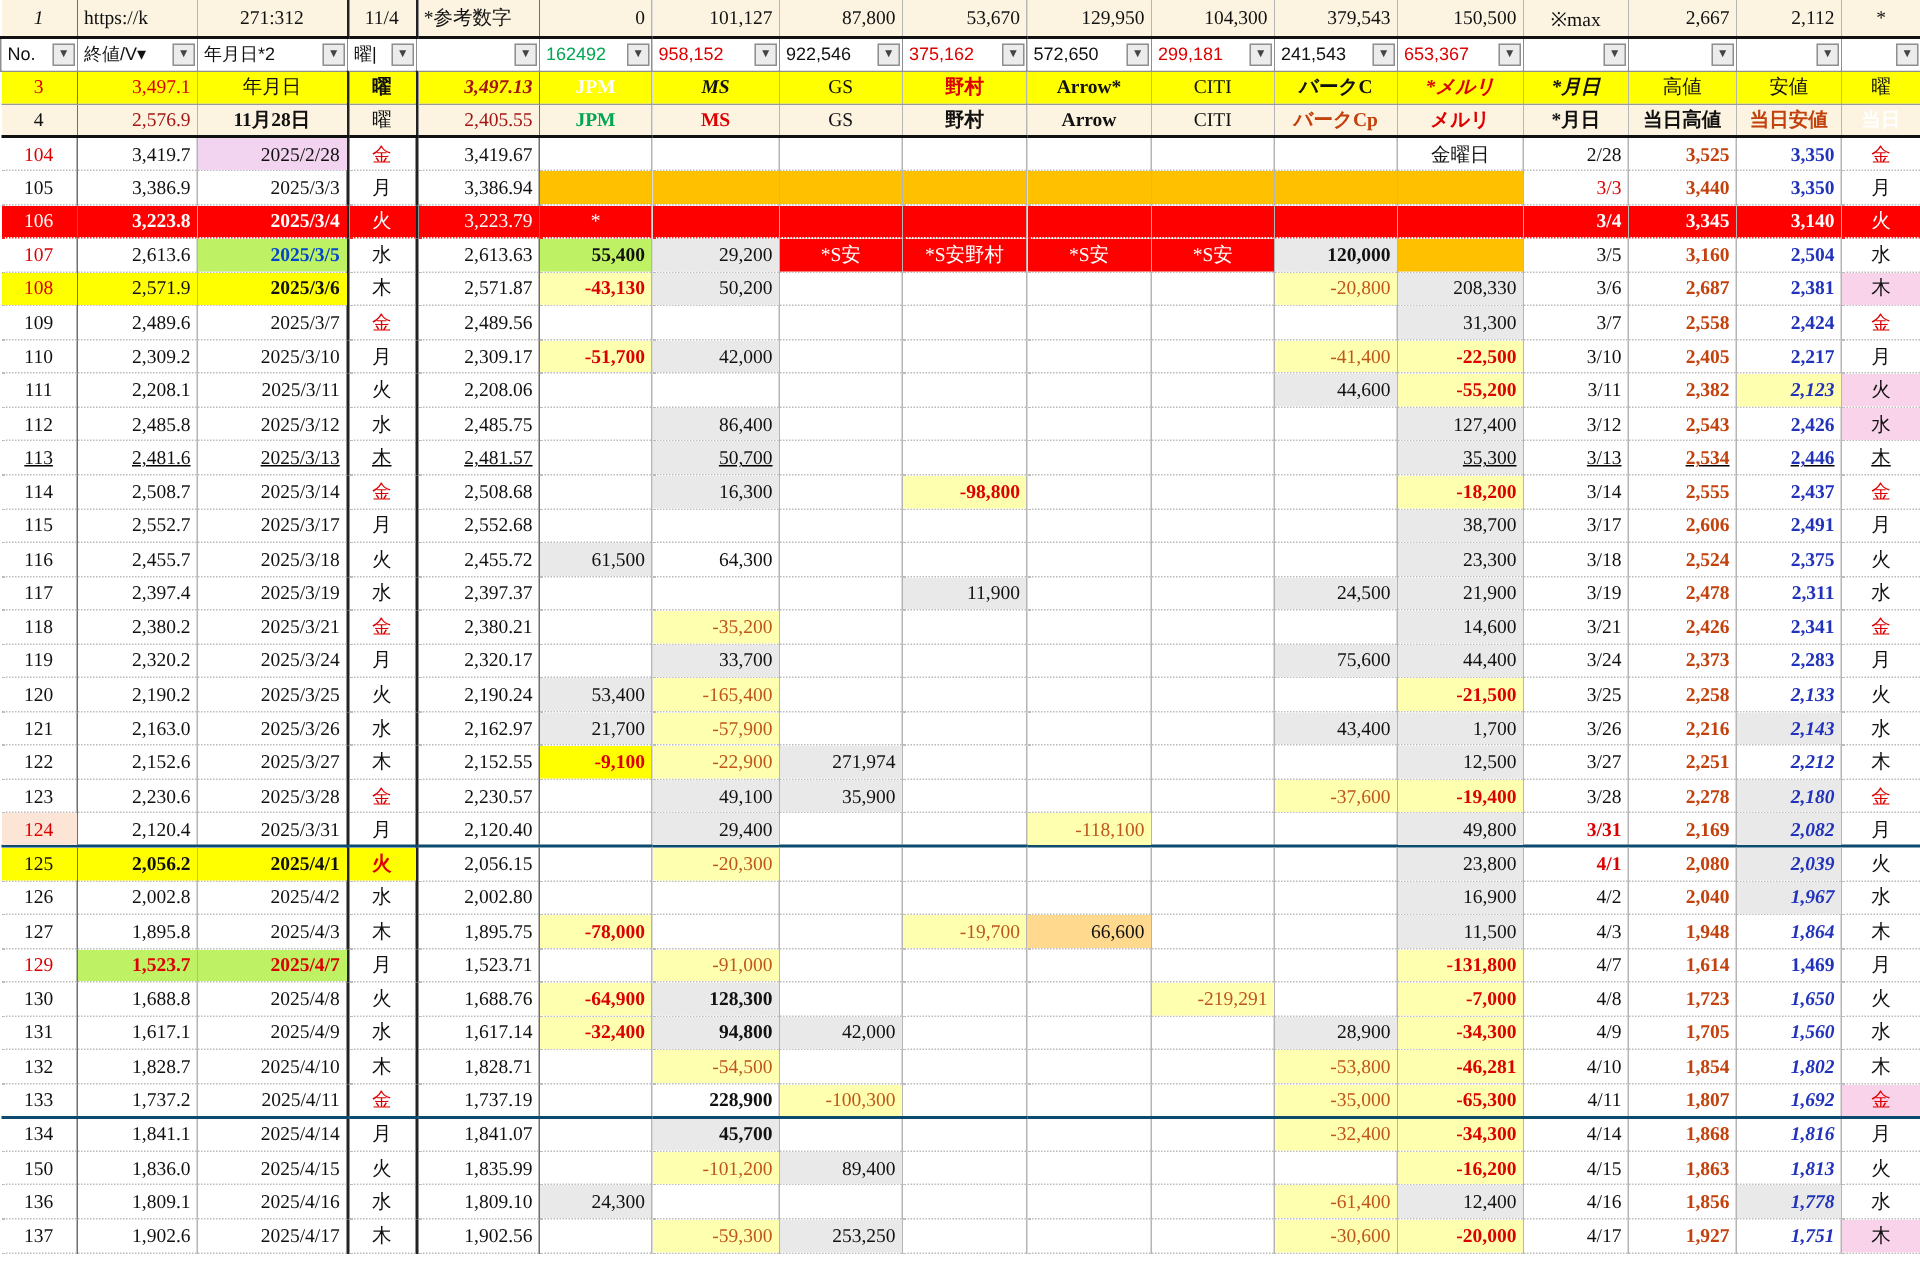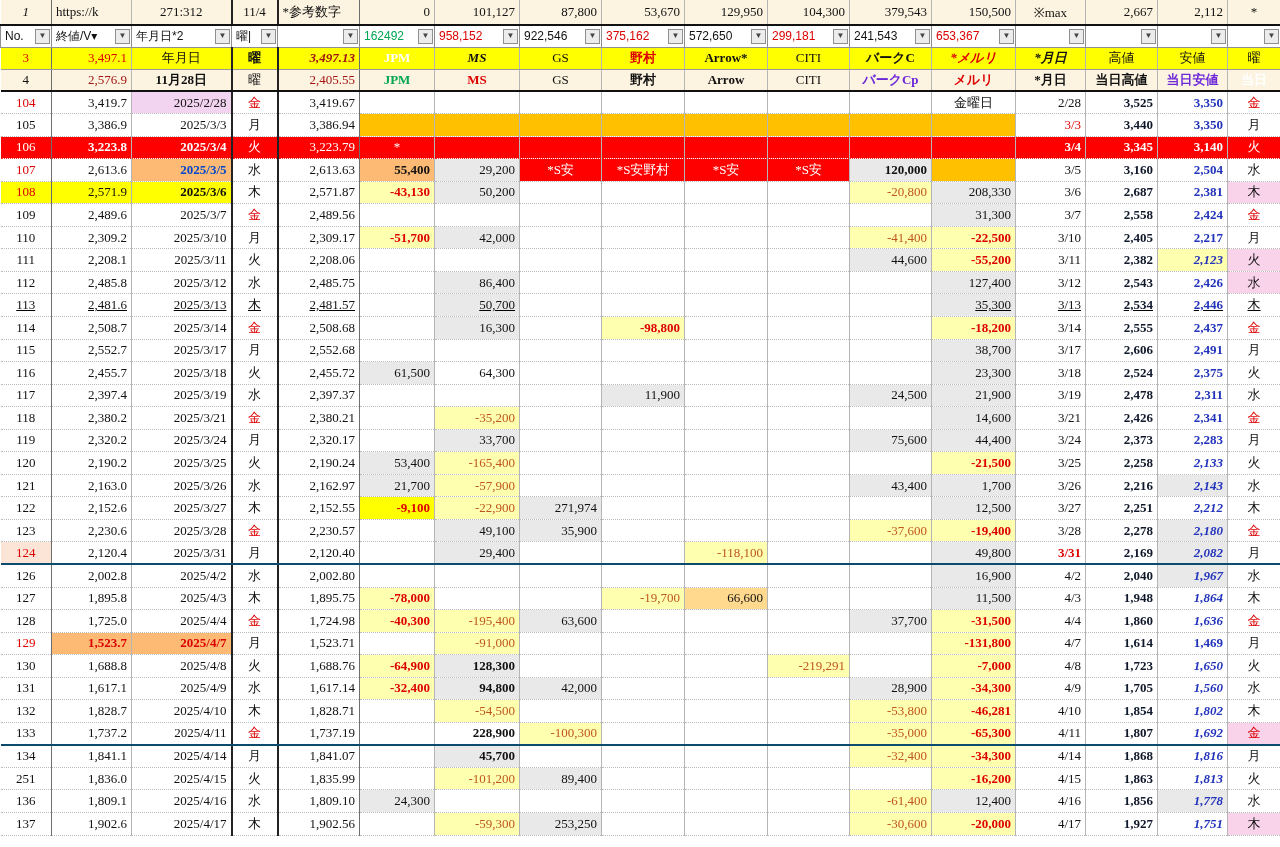"バークCp" .bl { color: #6d28d9 -> #c2410c }
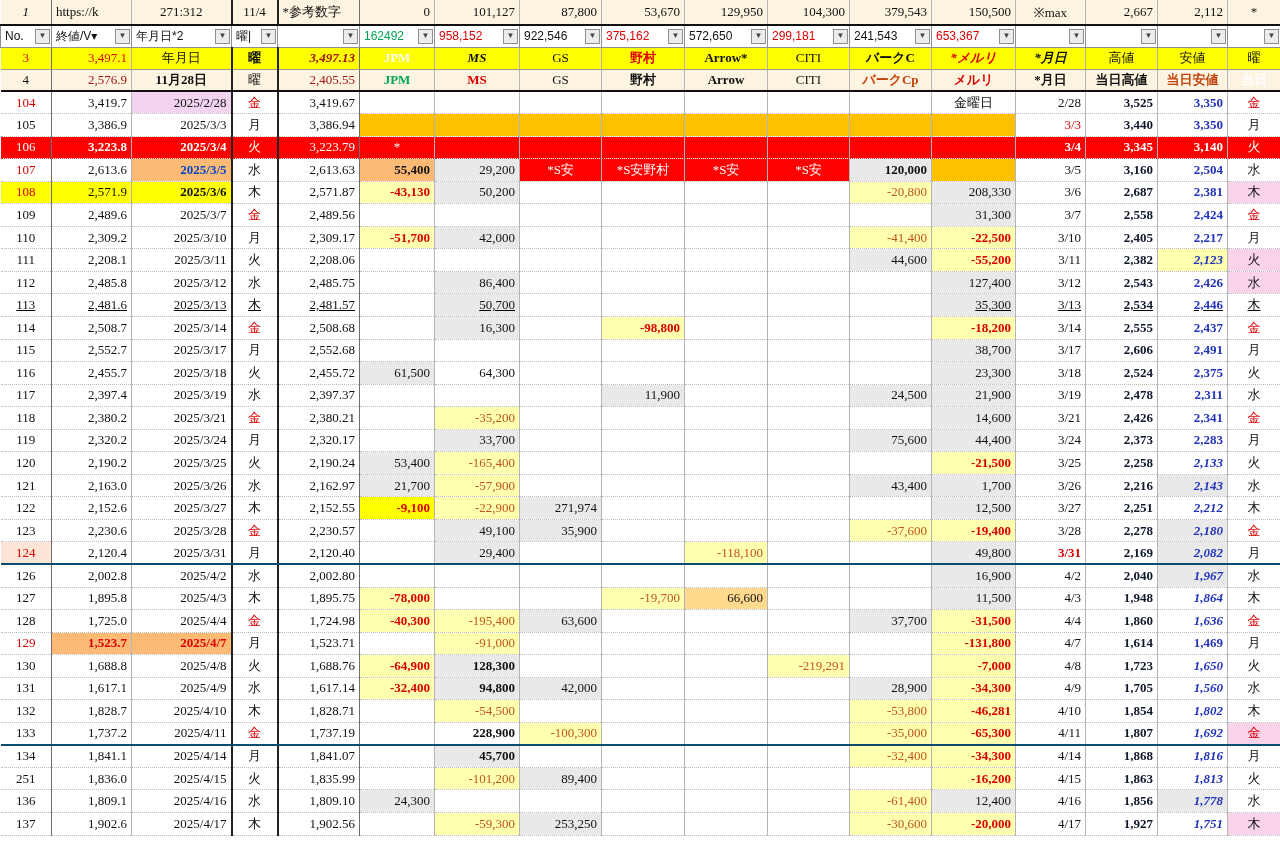"3,525" .hv { color: #0f172a -> #c2410c }
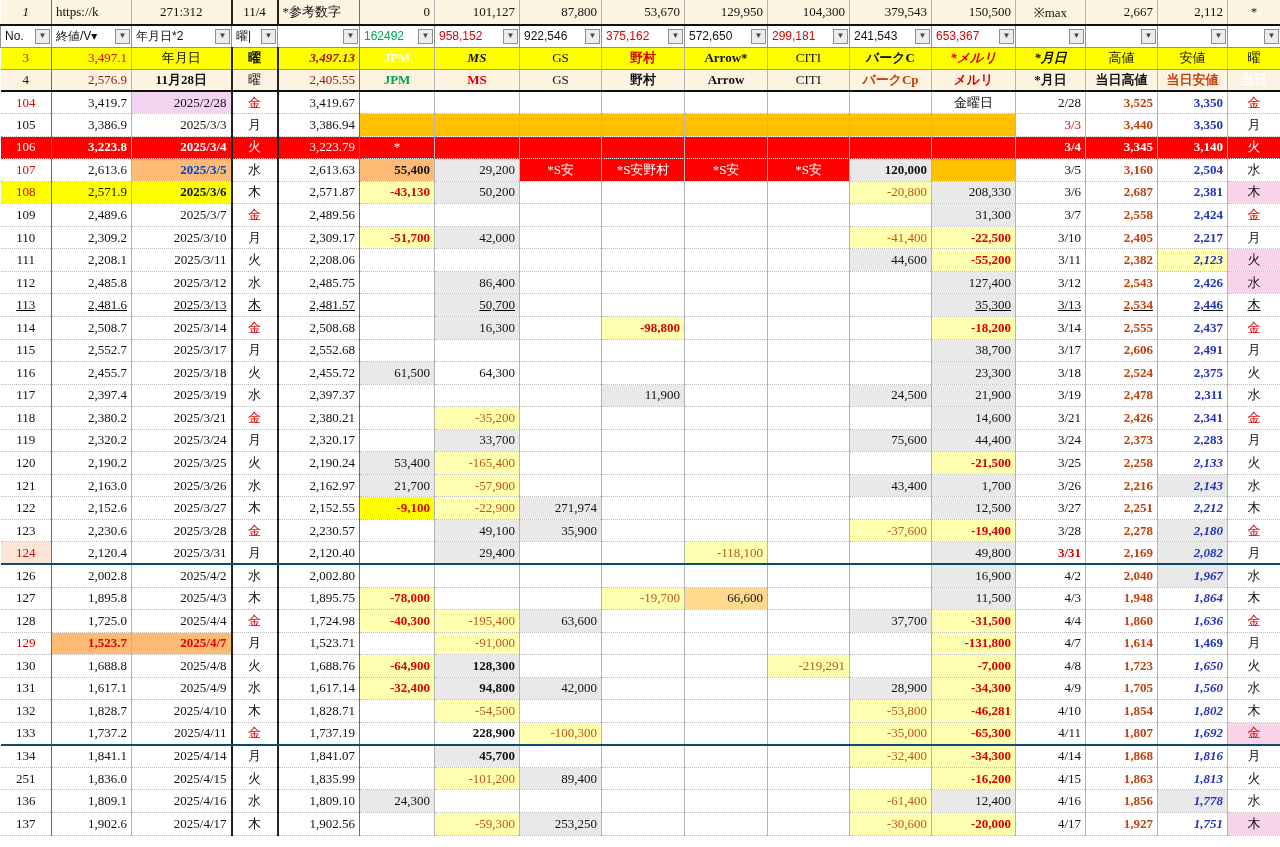"2025/3/5" .grn { background: #fdba74 -> #bef264 }
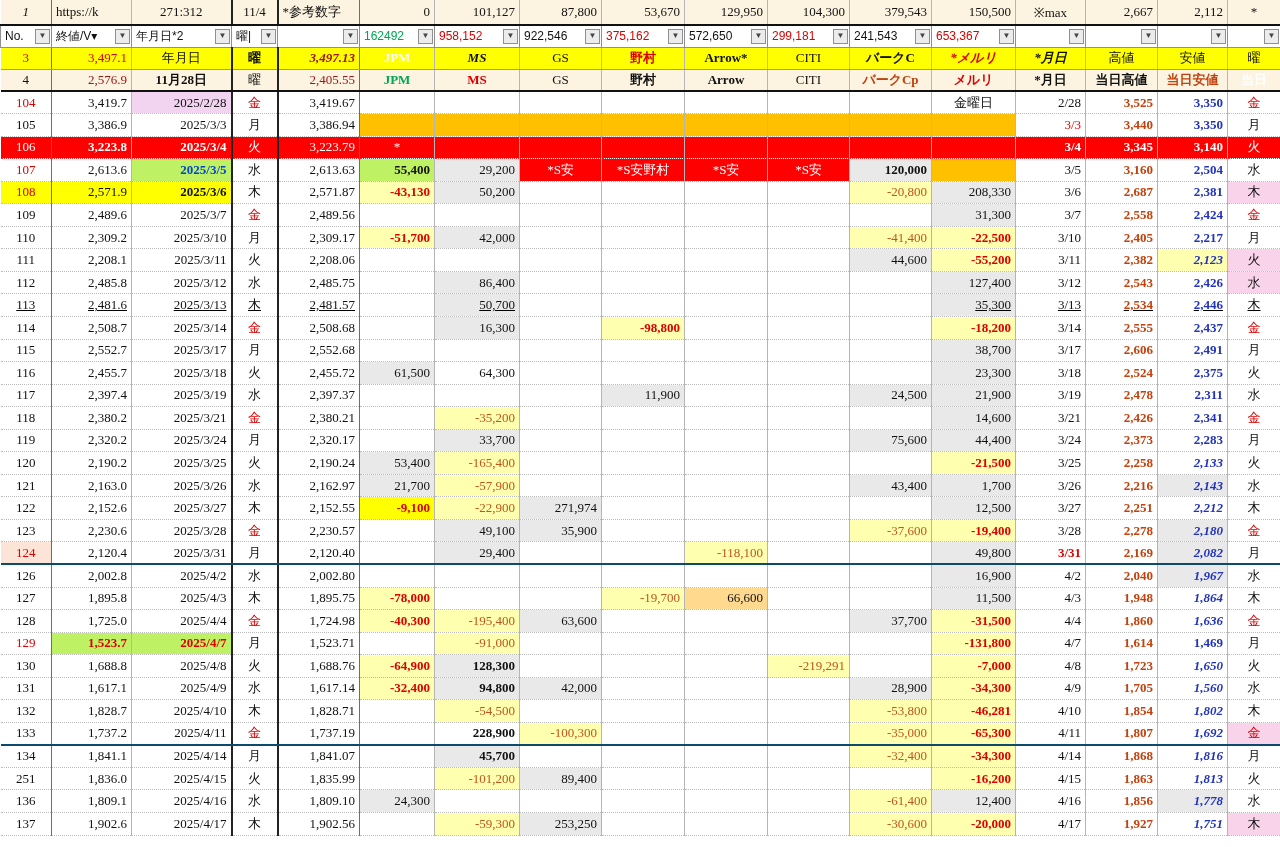"125" tr { html: none -> <tr> <td>125</td> <td>2,056.2</td> <td>2025/4/1</td> <td>火</td> <td>2,056.15</td> <td></td> <td>-20,300</td> <td></td> <td></td> <td></td> <td></td> <td></td> <td>23,800</td> <td>4/1</td> <td>2,080</td> <td>2,039</td> <td>火</td> </tr> }
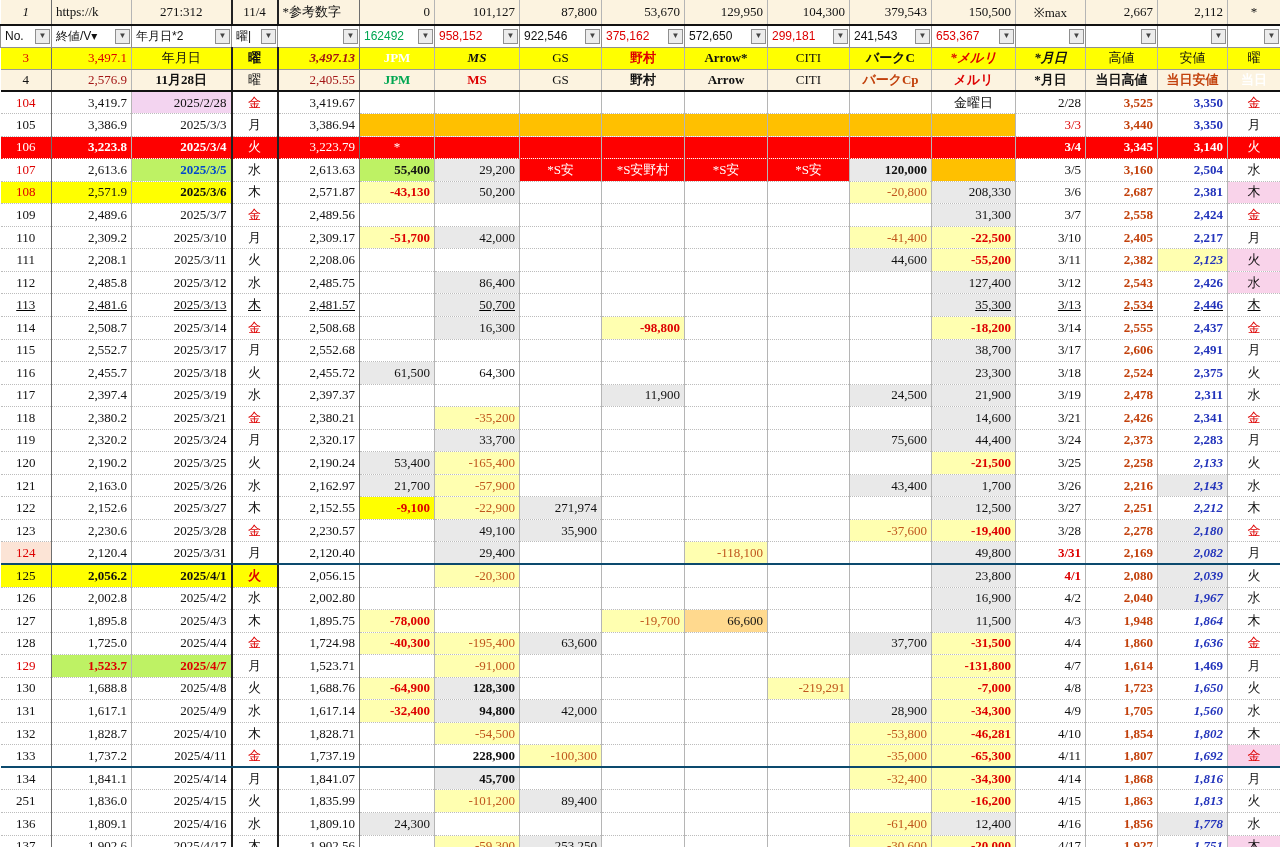"128" tr { html: <tr> <td>128</td> <td>1,725.0</td> <td>2025/4/4</td> <td>金</td> <td>1,724.98</td> <td>-40,300</td> <td>-195,400</td> <td>63,600</td> <td></td> <td></td> <td></td> <td>37,700</td> <td>-31,500</td> <td>4/4</td> <td>1,860</td> <td>1,636</td> <td>金</td> </tr> -> none }
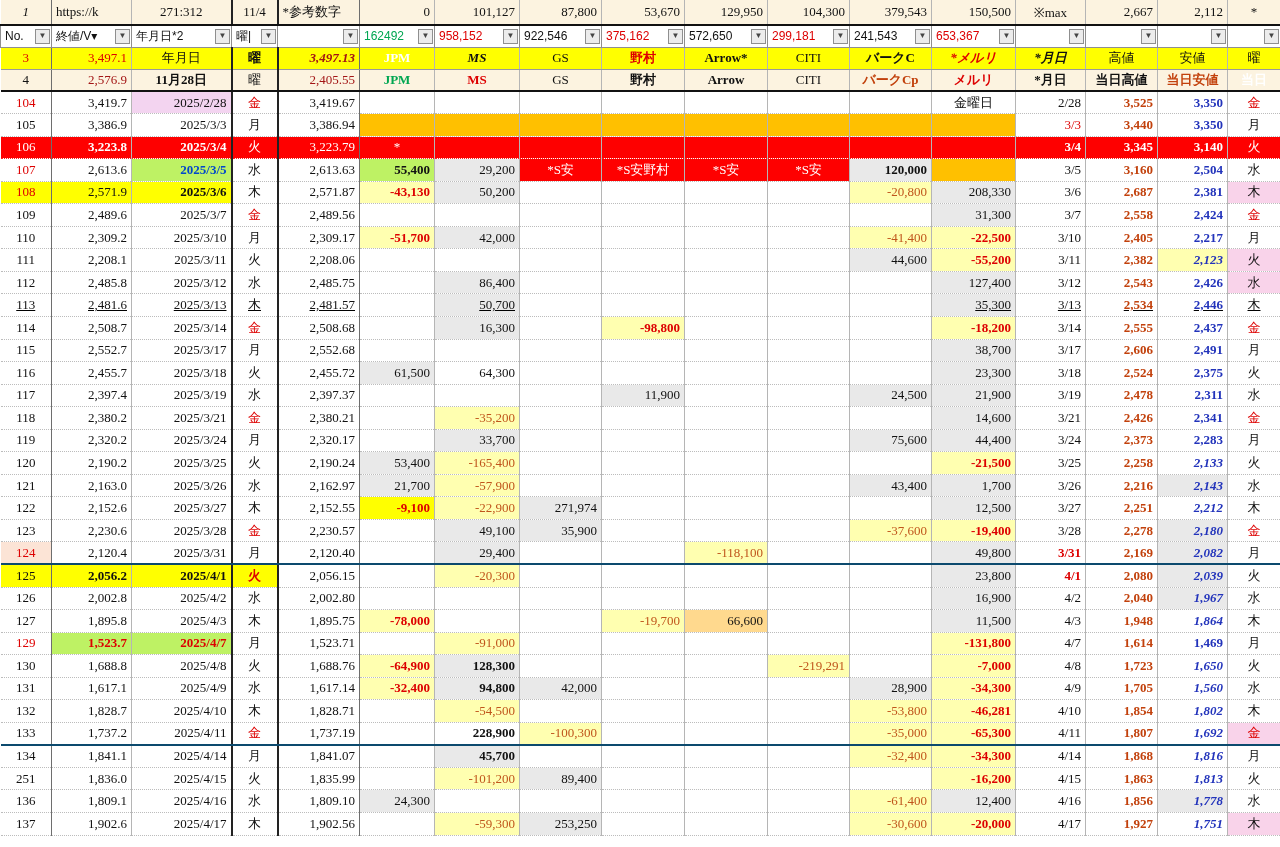"251" td { text: 251 -> 150 }
